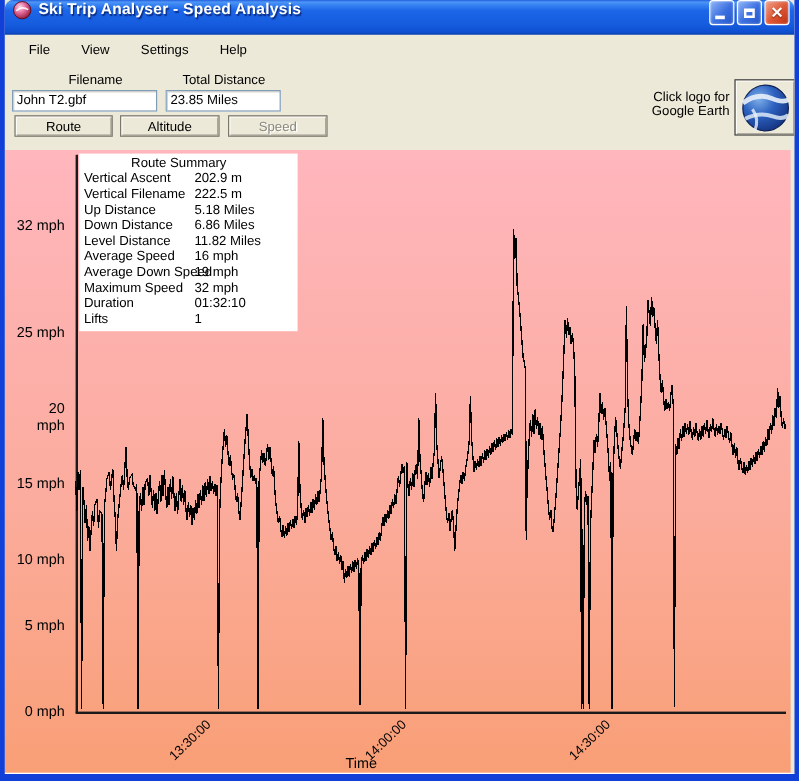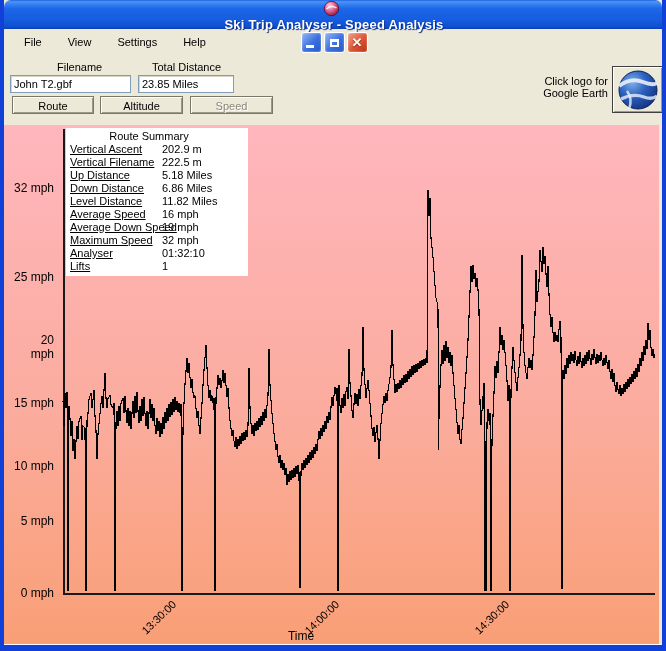"Ski Trip Analyser - Speed" .titlebar { align-items: center -> none; flex-direction: column -> none }
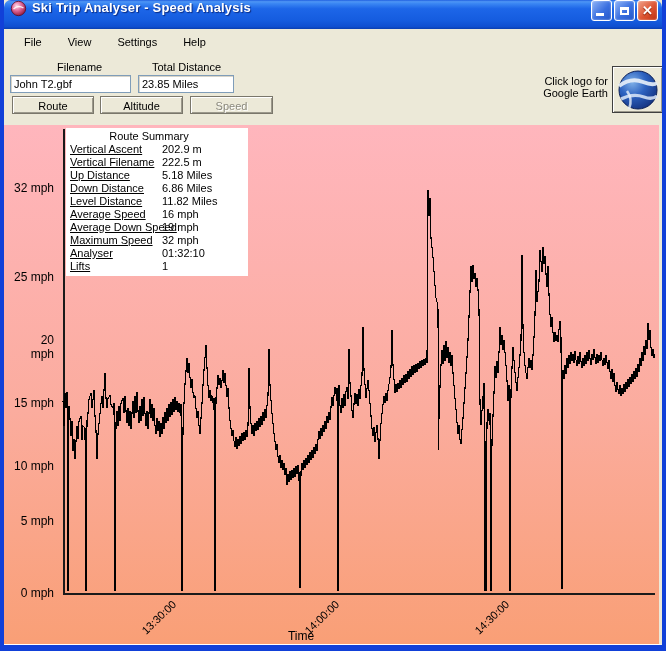"Vertical Ascent" .srow .sl { text-decoration: underline -> none }
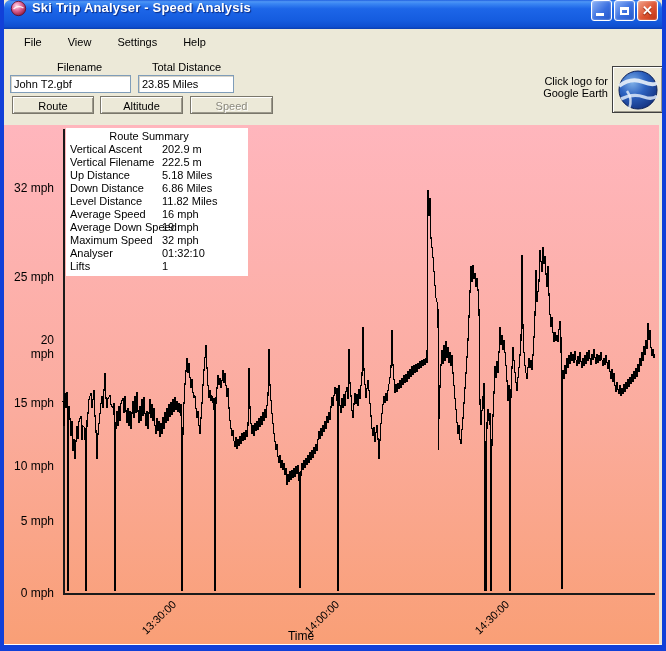"Analyser" div.sl { text: Analyser -> Duration }
